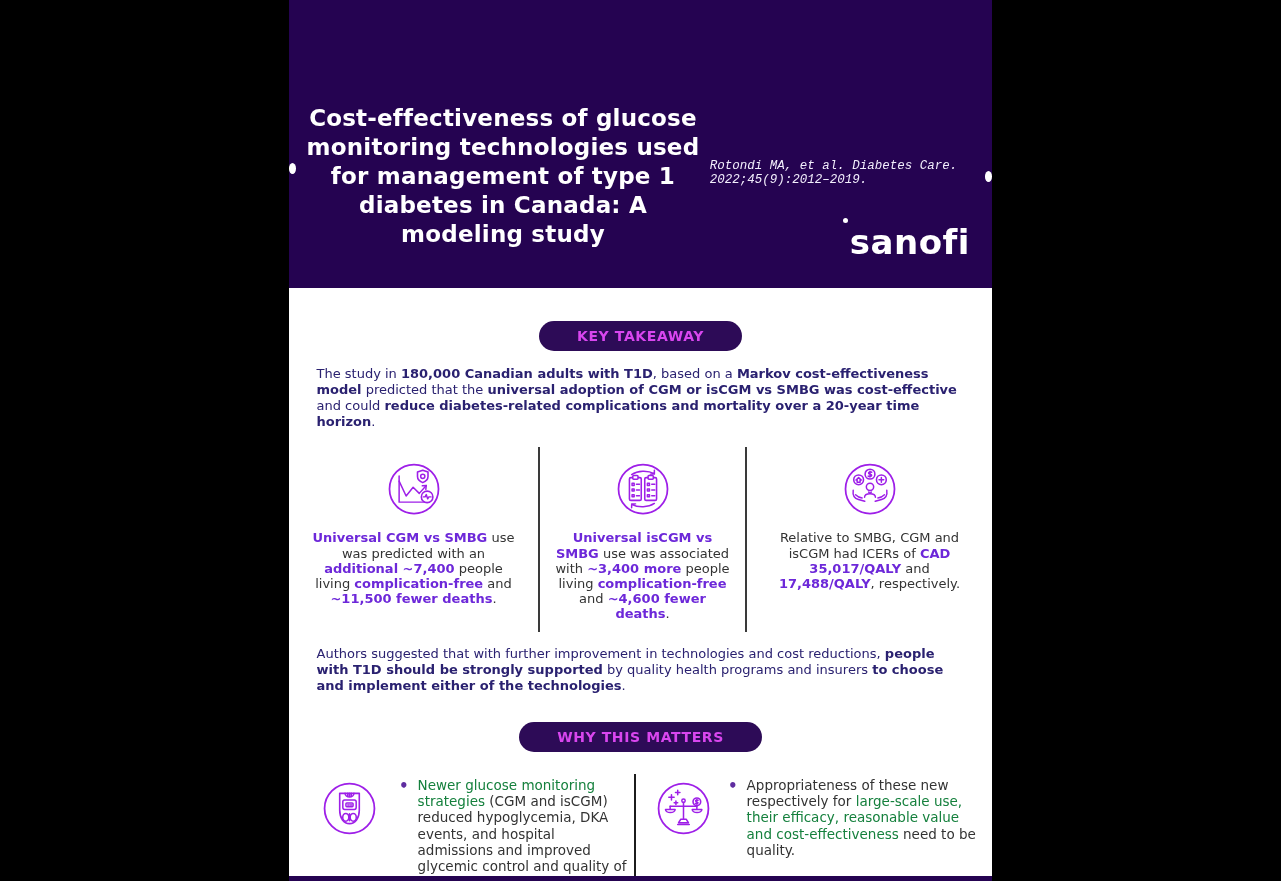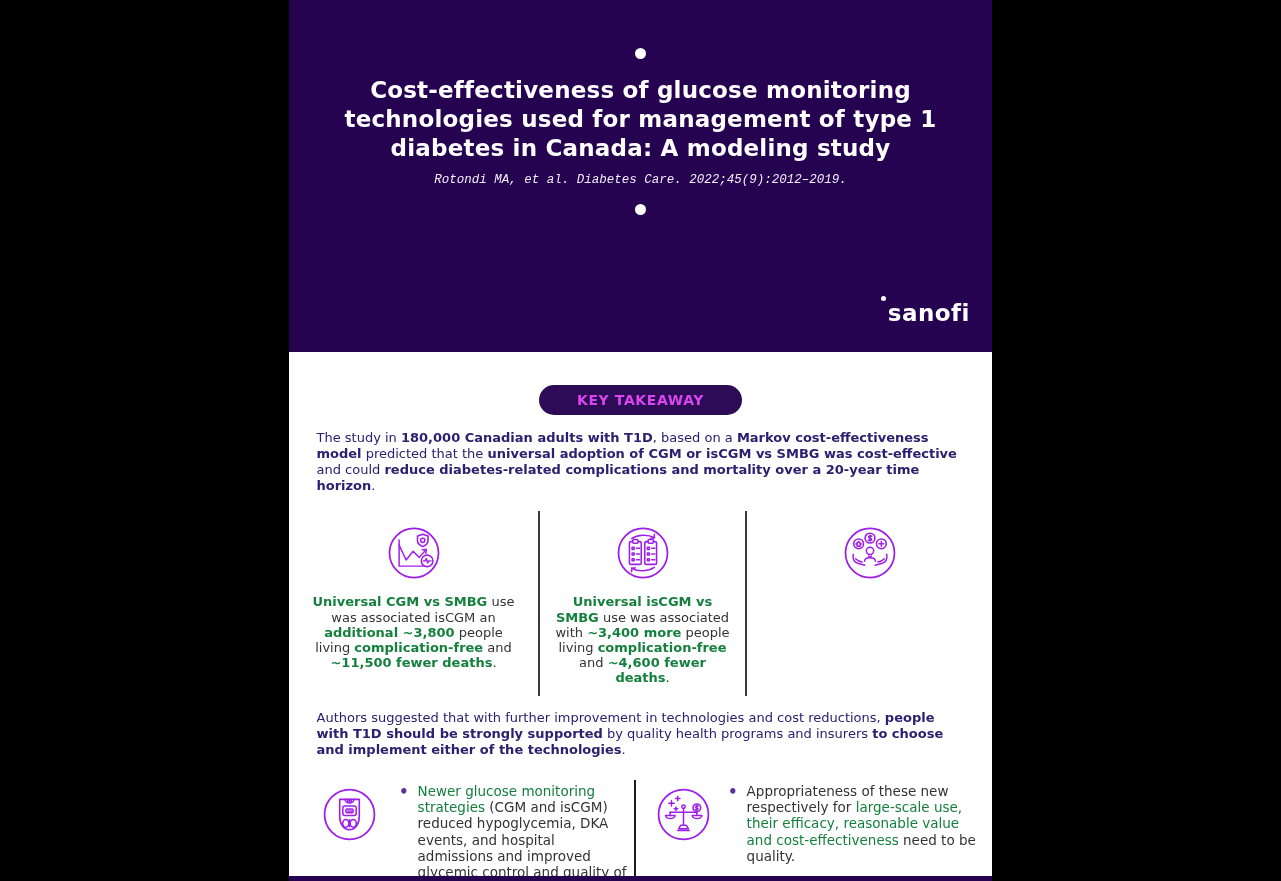"Cost-effectiveness of glucose monitoring" .header { flex-direction: column -> row; height: 352px -> 288px }
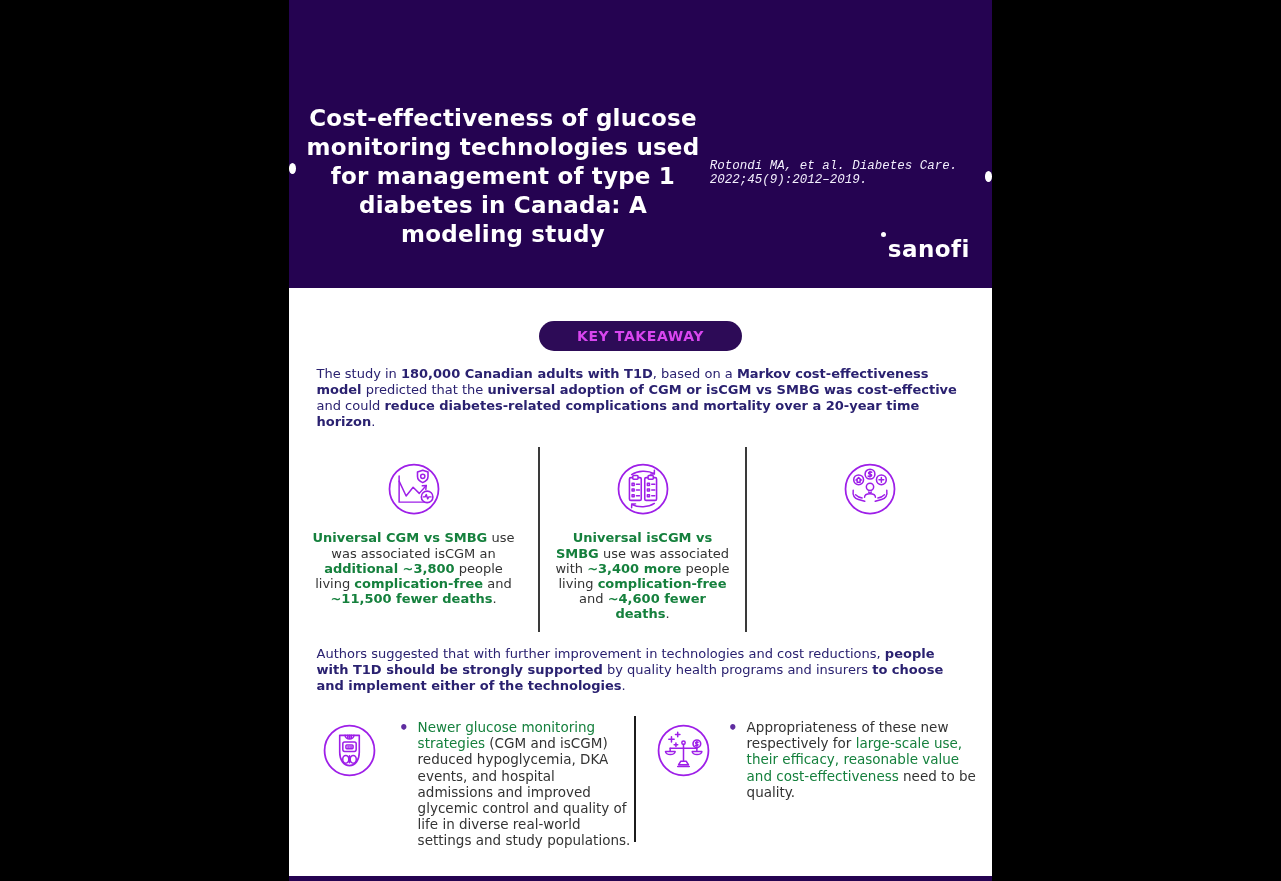"sanofi" .logo { font-size: 23px -> 34px }
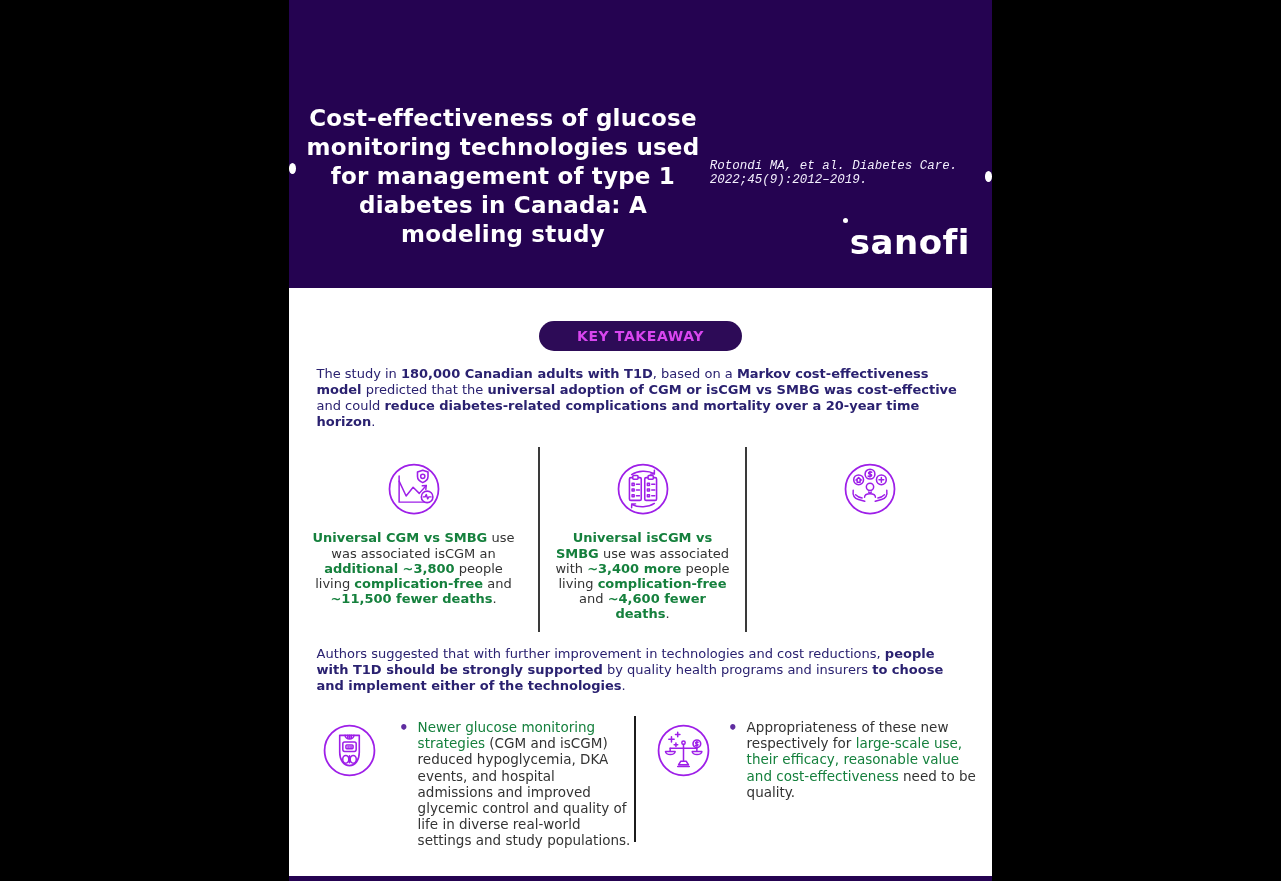"Universal CGM vs SMBG" .col-text .bold { color: #15803d -> #6d28d9 }
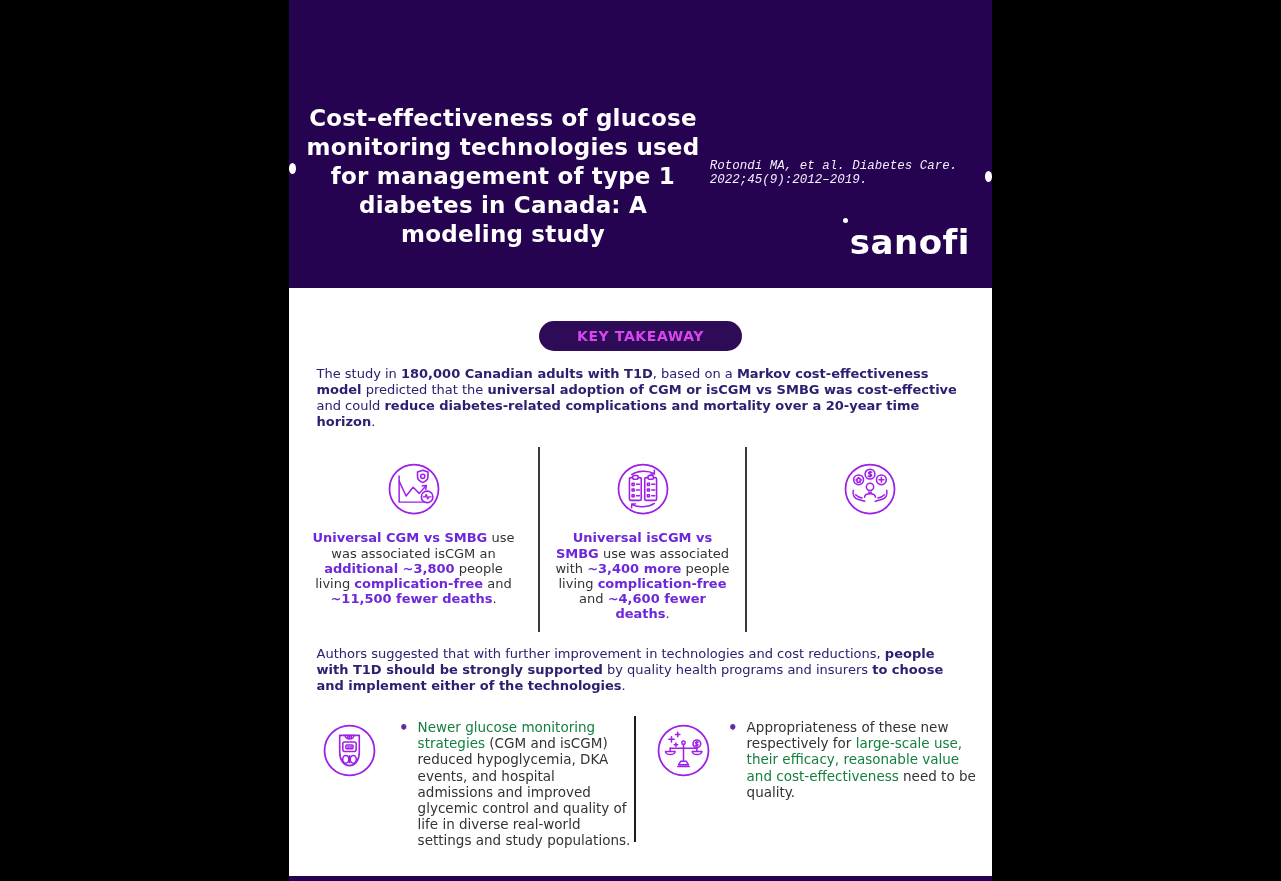"use was associated isCGM an" span { text: associated isCGM -> predicted with }
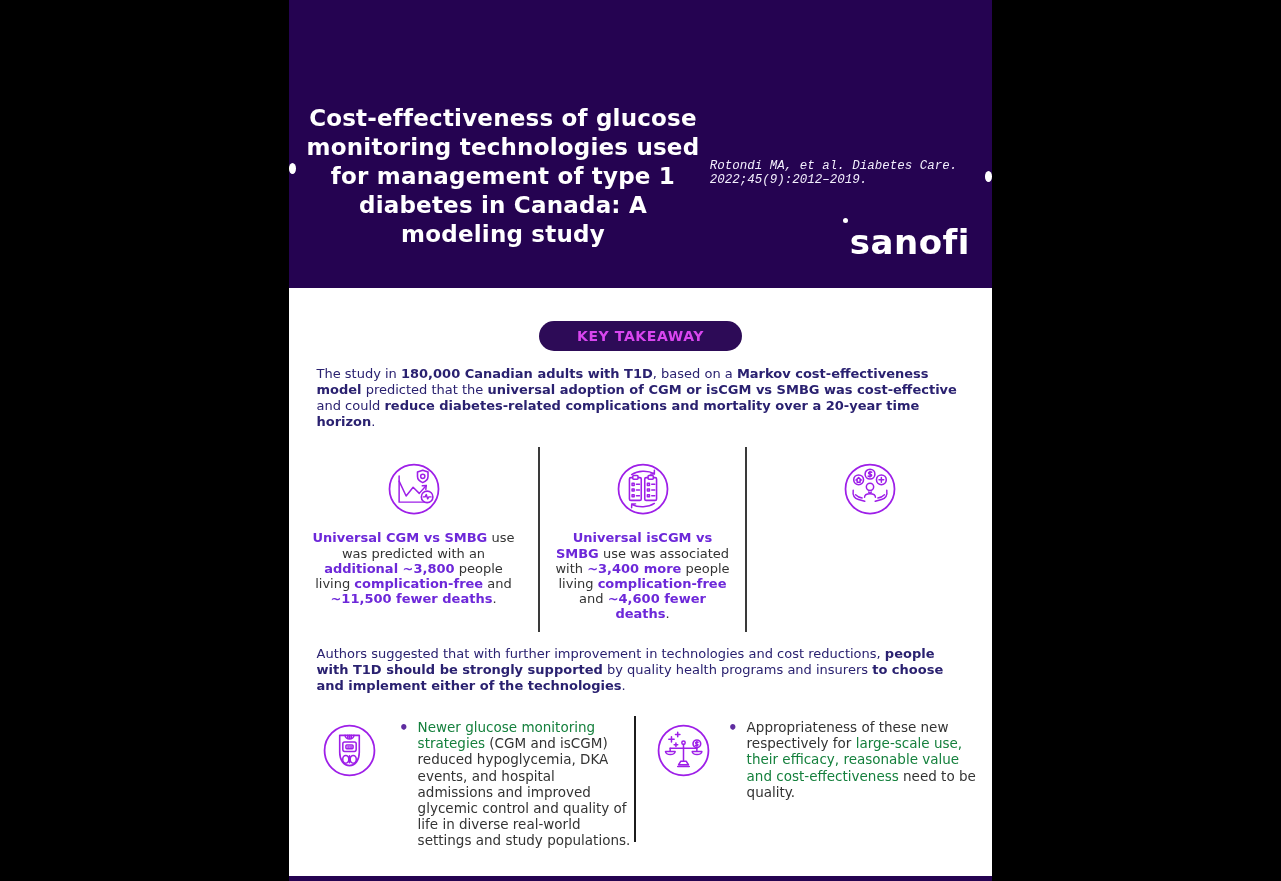"Relative to SMBG, CGM and" div.col-text { html: none -> <div><span>Relative to SMBG, CGM and isCGM had ICERs of </span><span>CAD 35,017/QALY</span><span> and </span><span>17,488/QALY</span><span>, respectively.</span></div> }
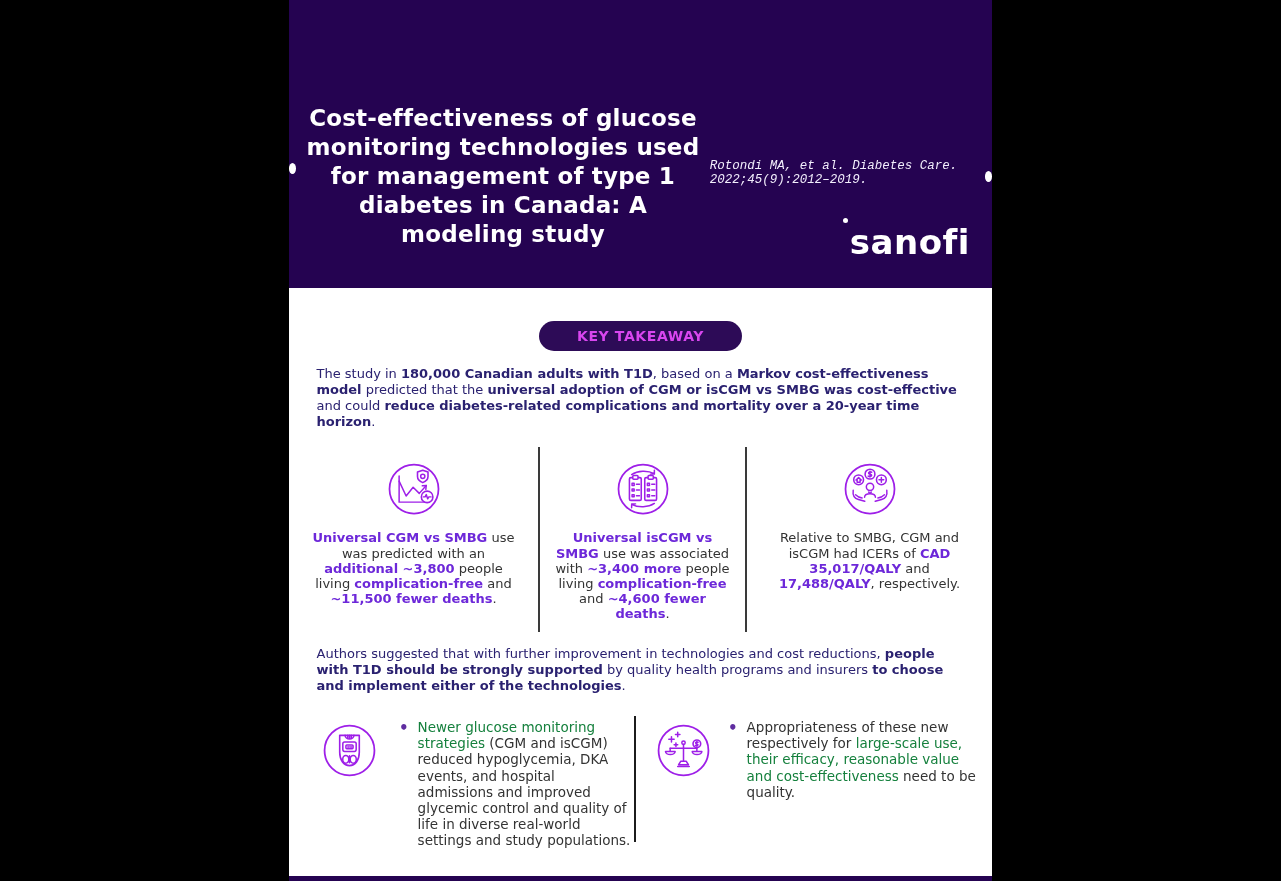"additional ~3,800" span.bold { text: 3,800 -> 7,400 }
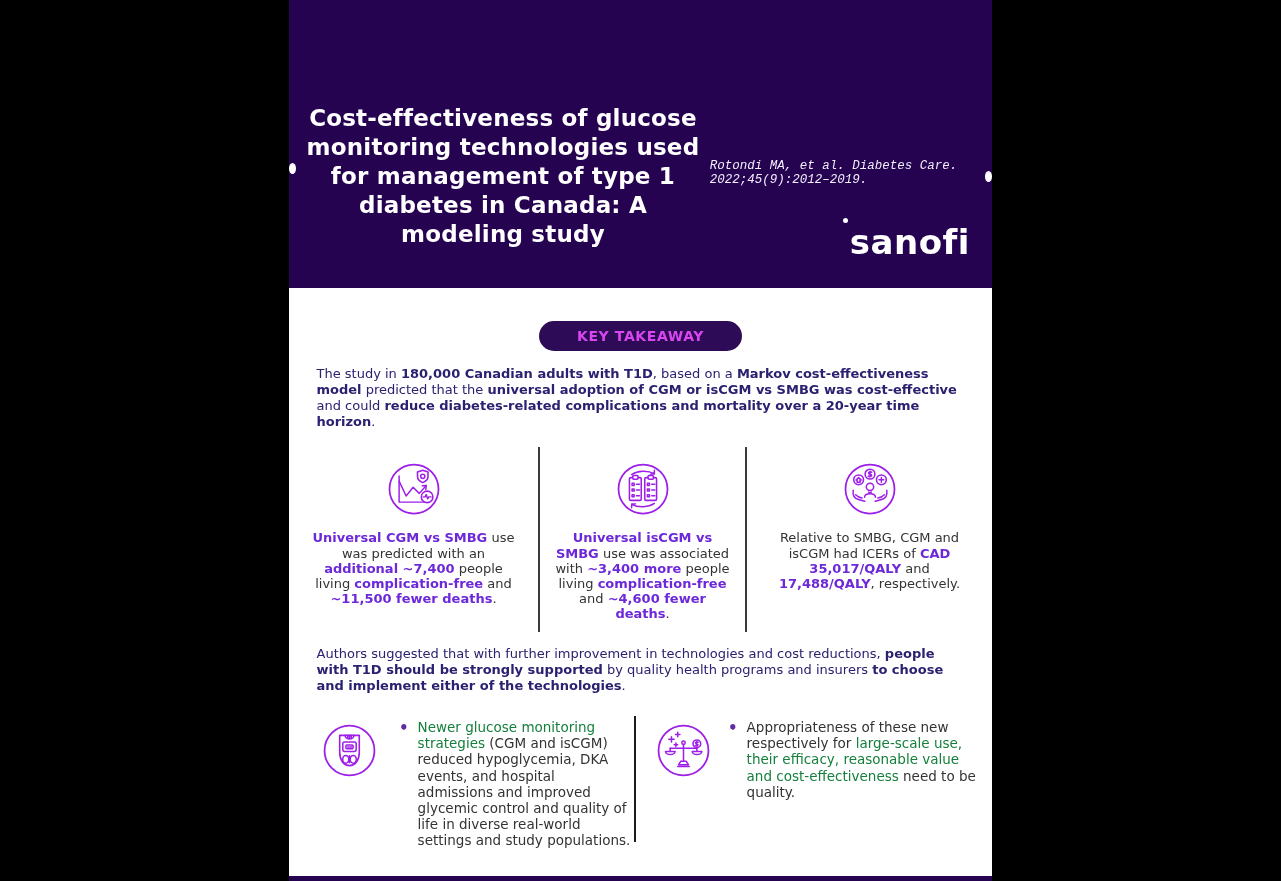"WHY THIS MATTERS" div.pill { html: none -> <div>WHY THIS MATTERS</div> }
